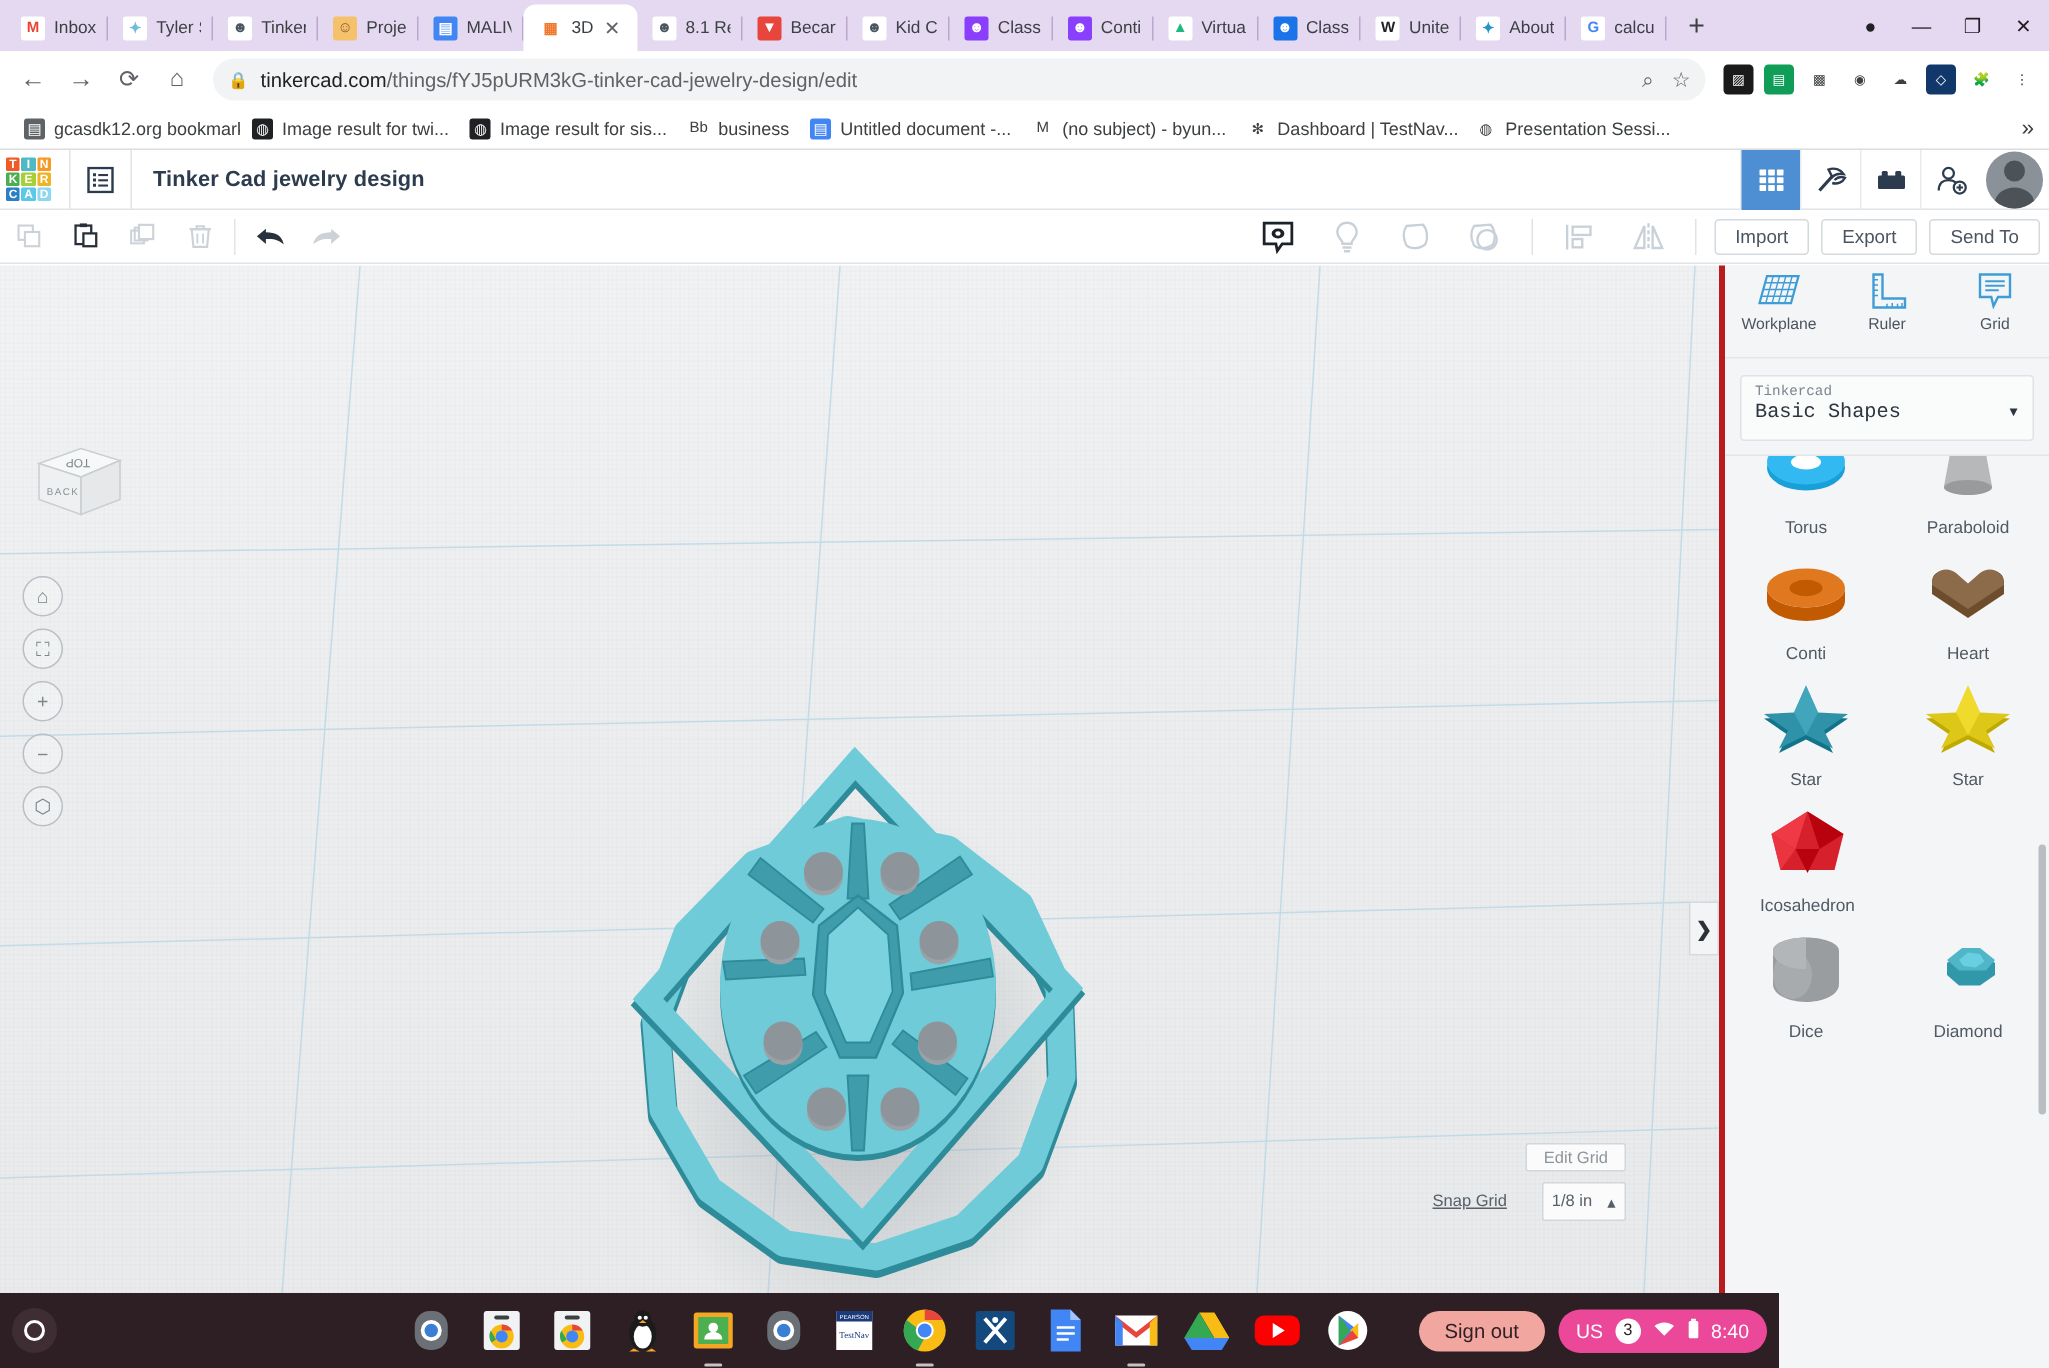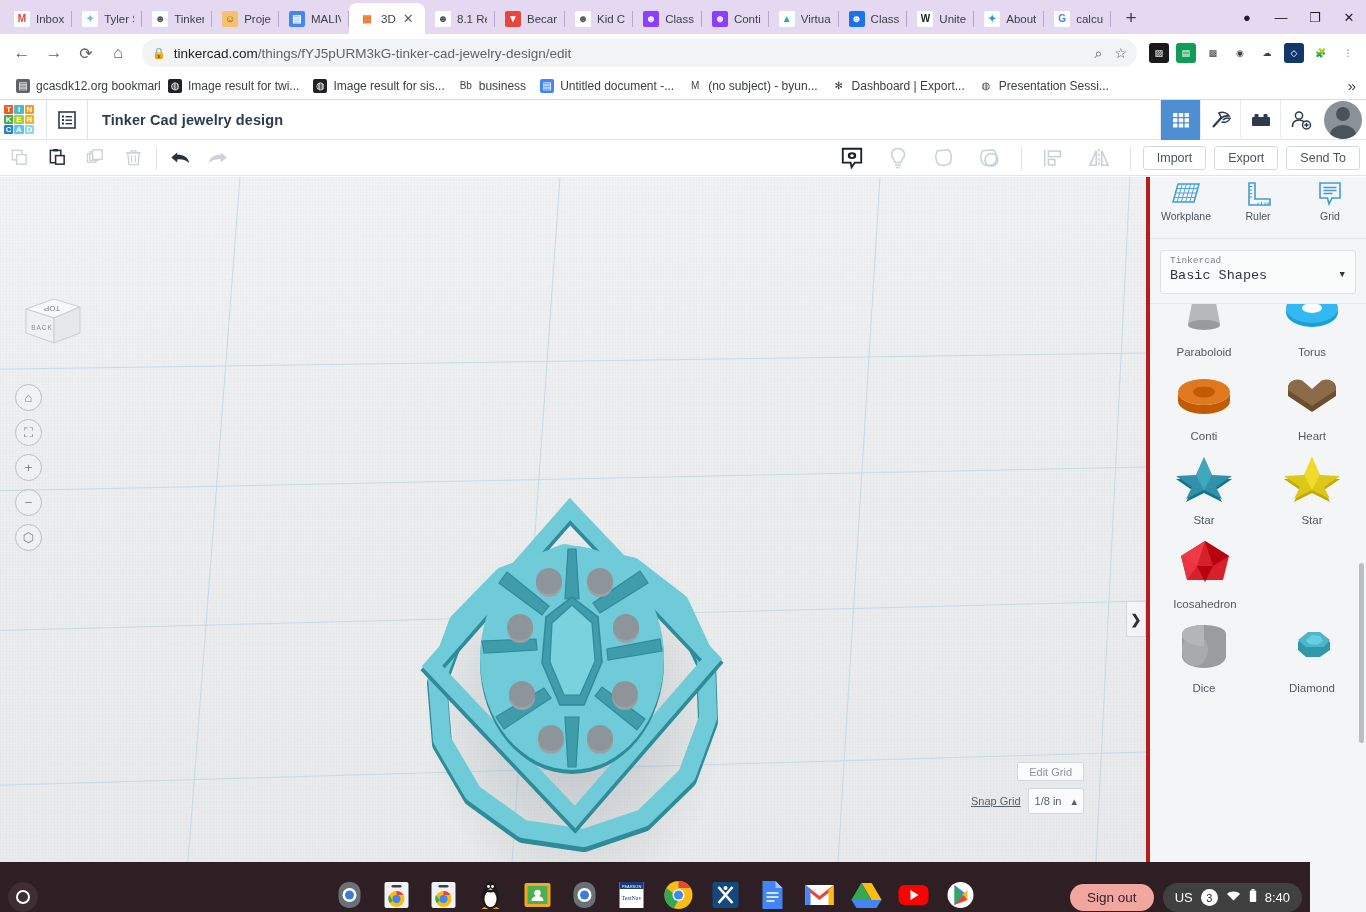"Dashboard | Export..." span { text: Export -> TestNav }
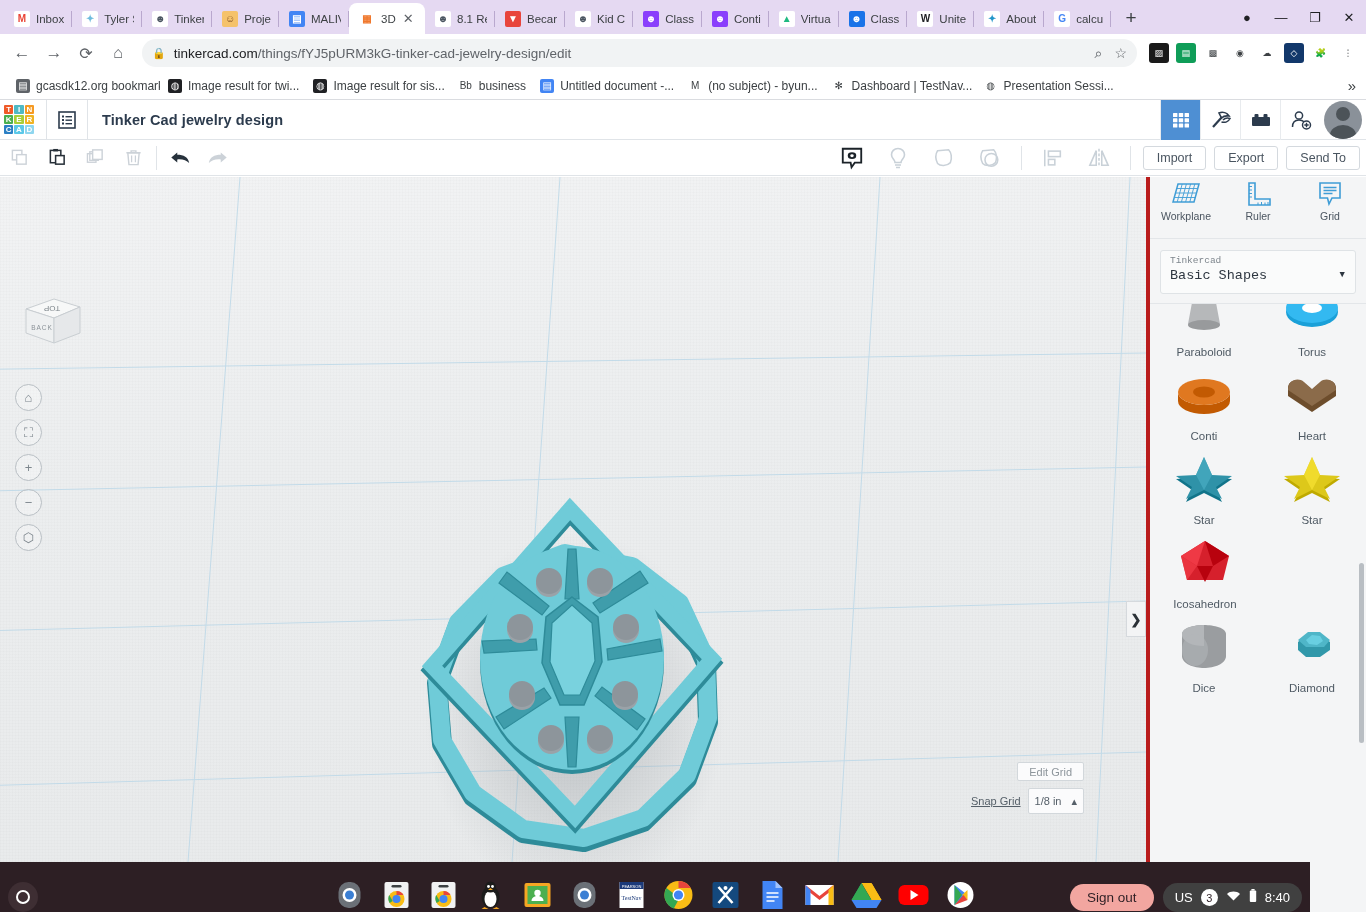"Paraboloid" div.shape-cell { order: before "Torus" -> after "Torus" }
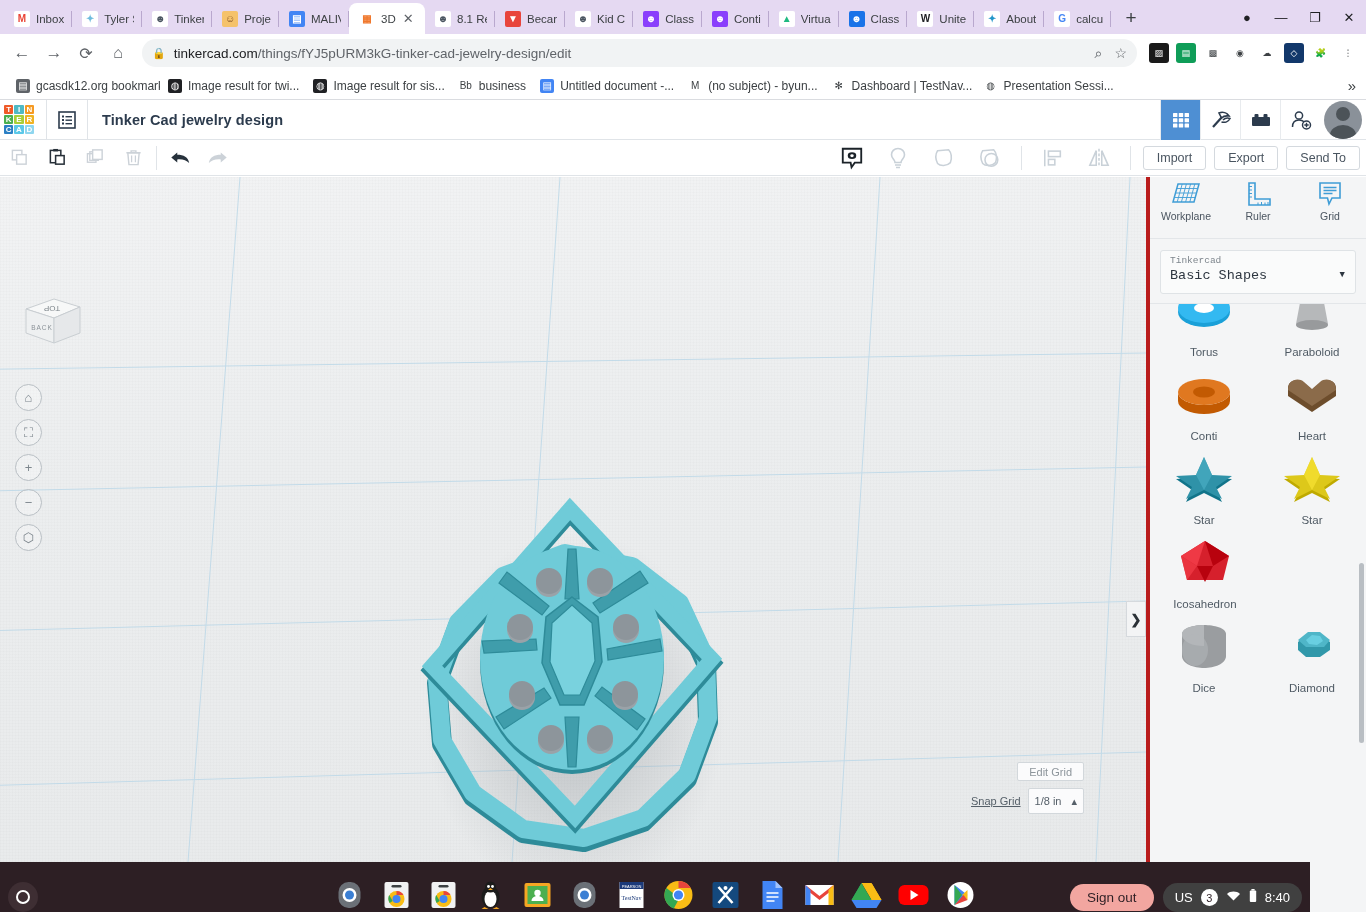"1/8 in" .snap-sel { margin-left: none -> 16px }
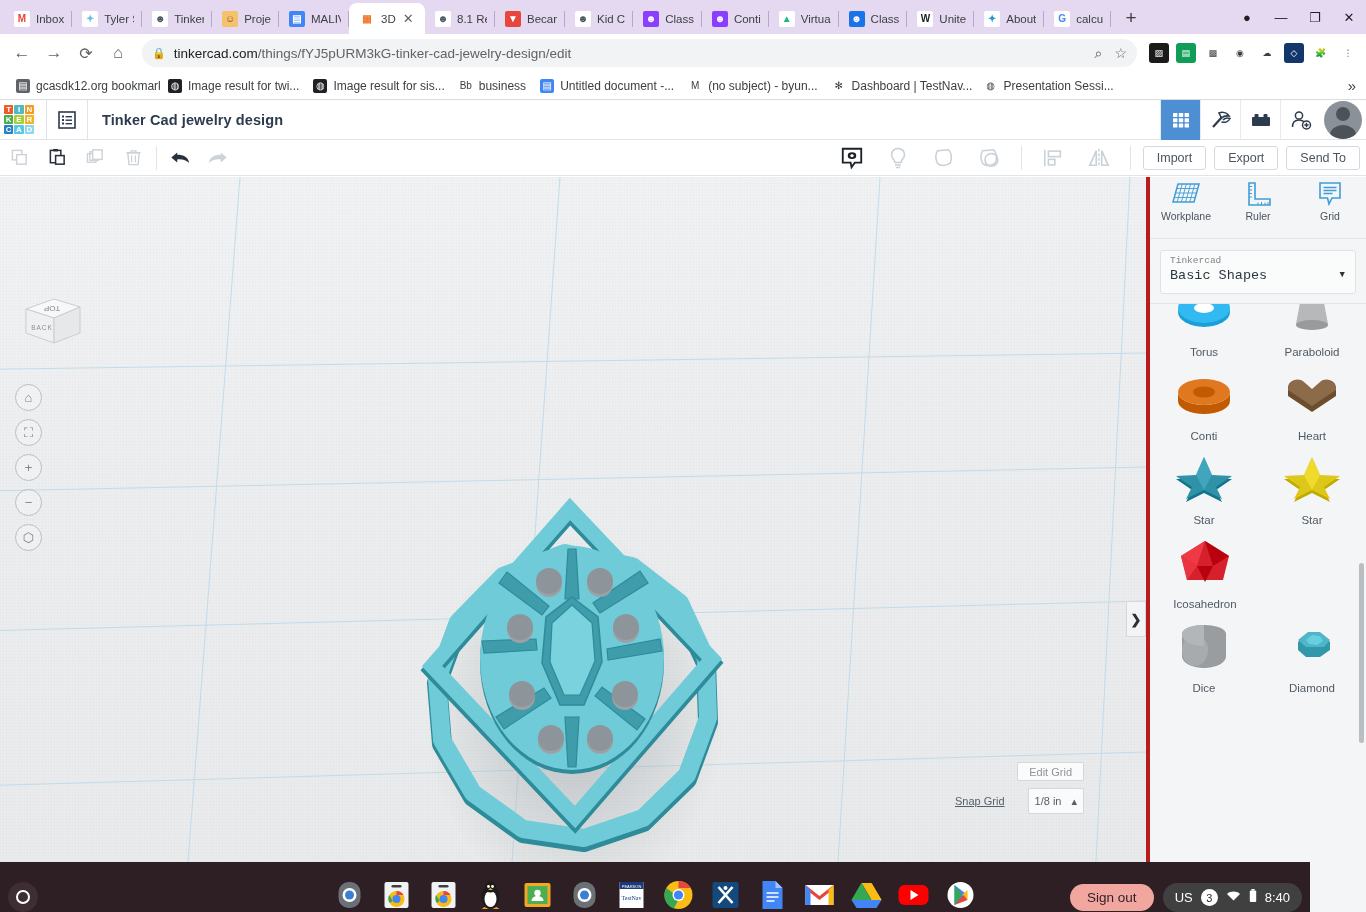"Sign out" #shelf { align-items: flex-end -> center; width: 1310px -> 1186px }
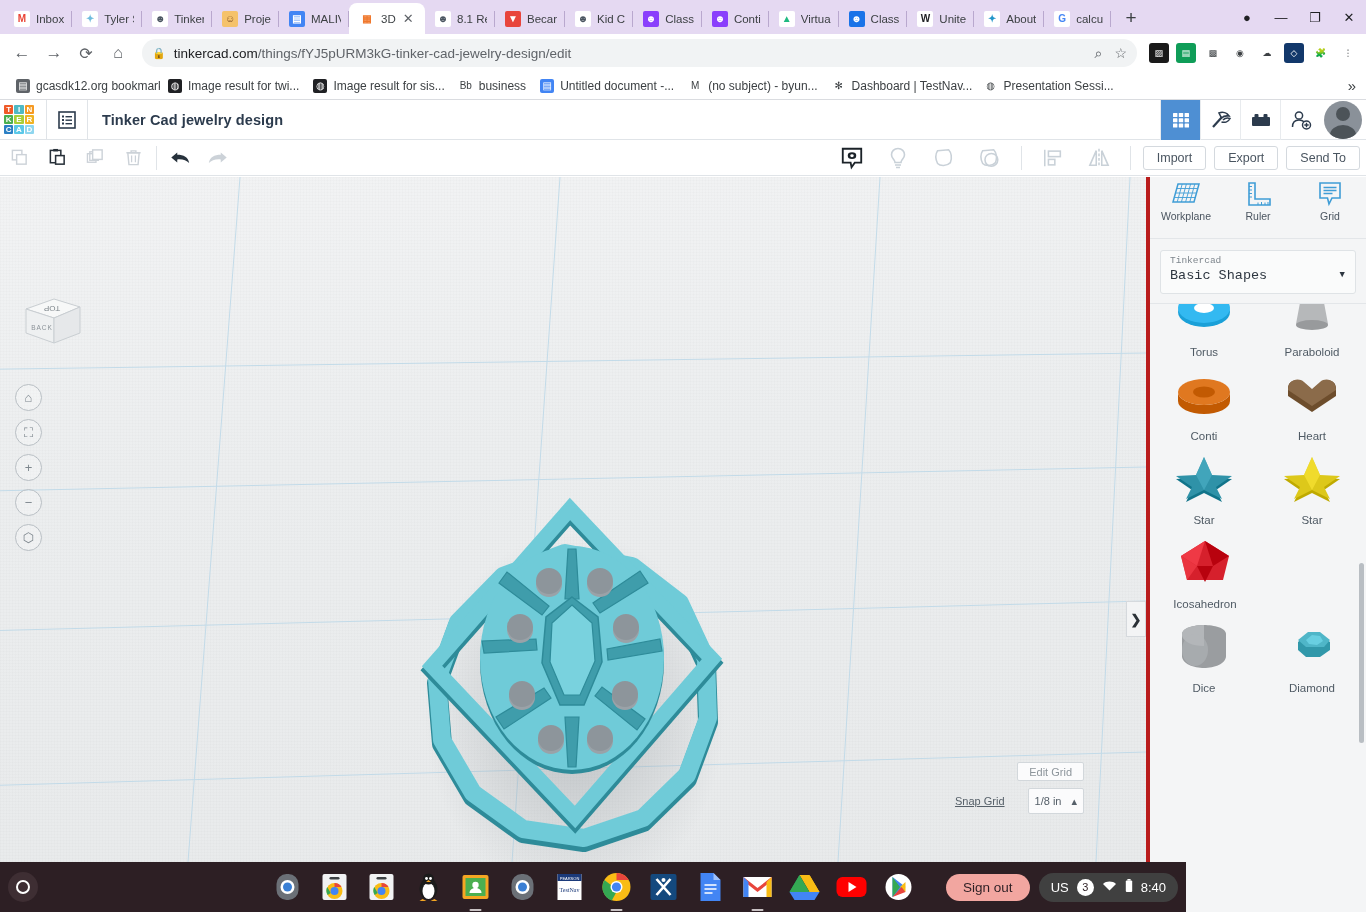"US" .status-area { background: #404040 -> #ec4899 }
